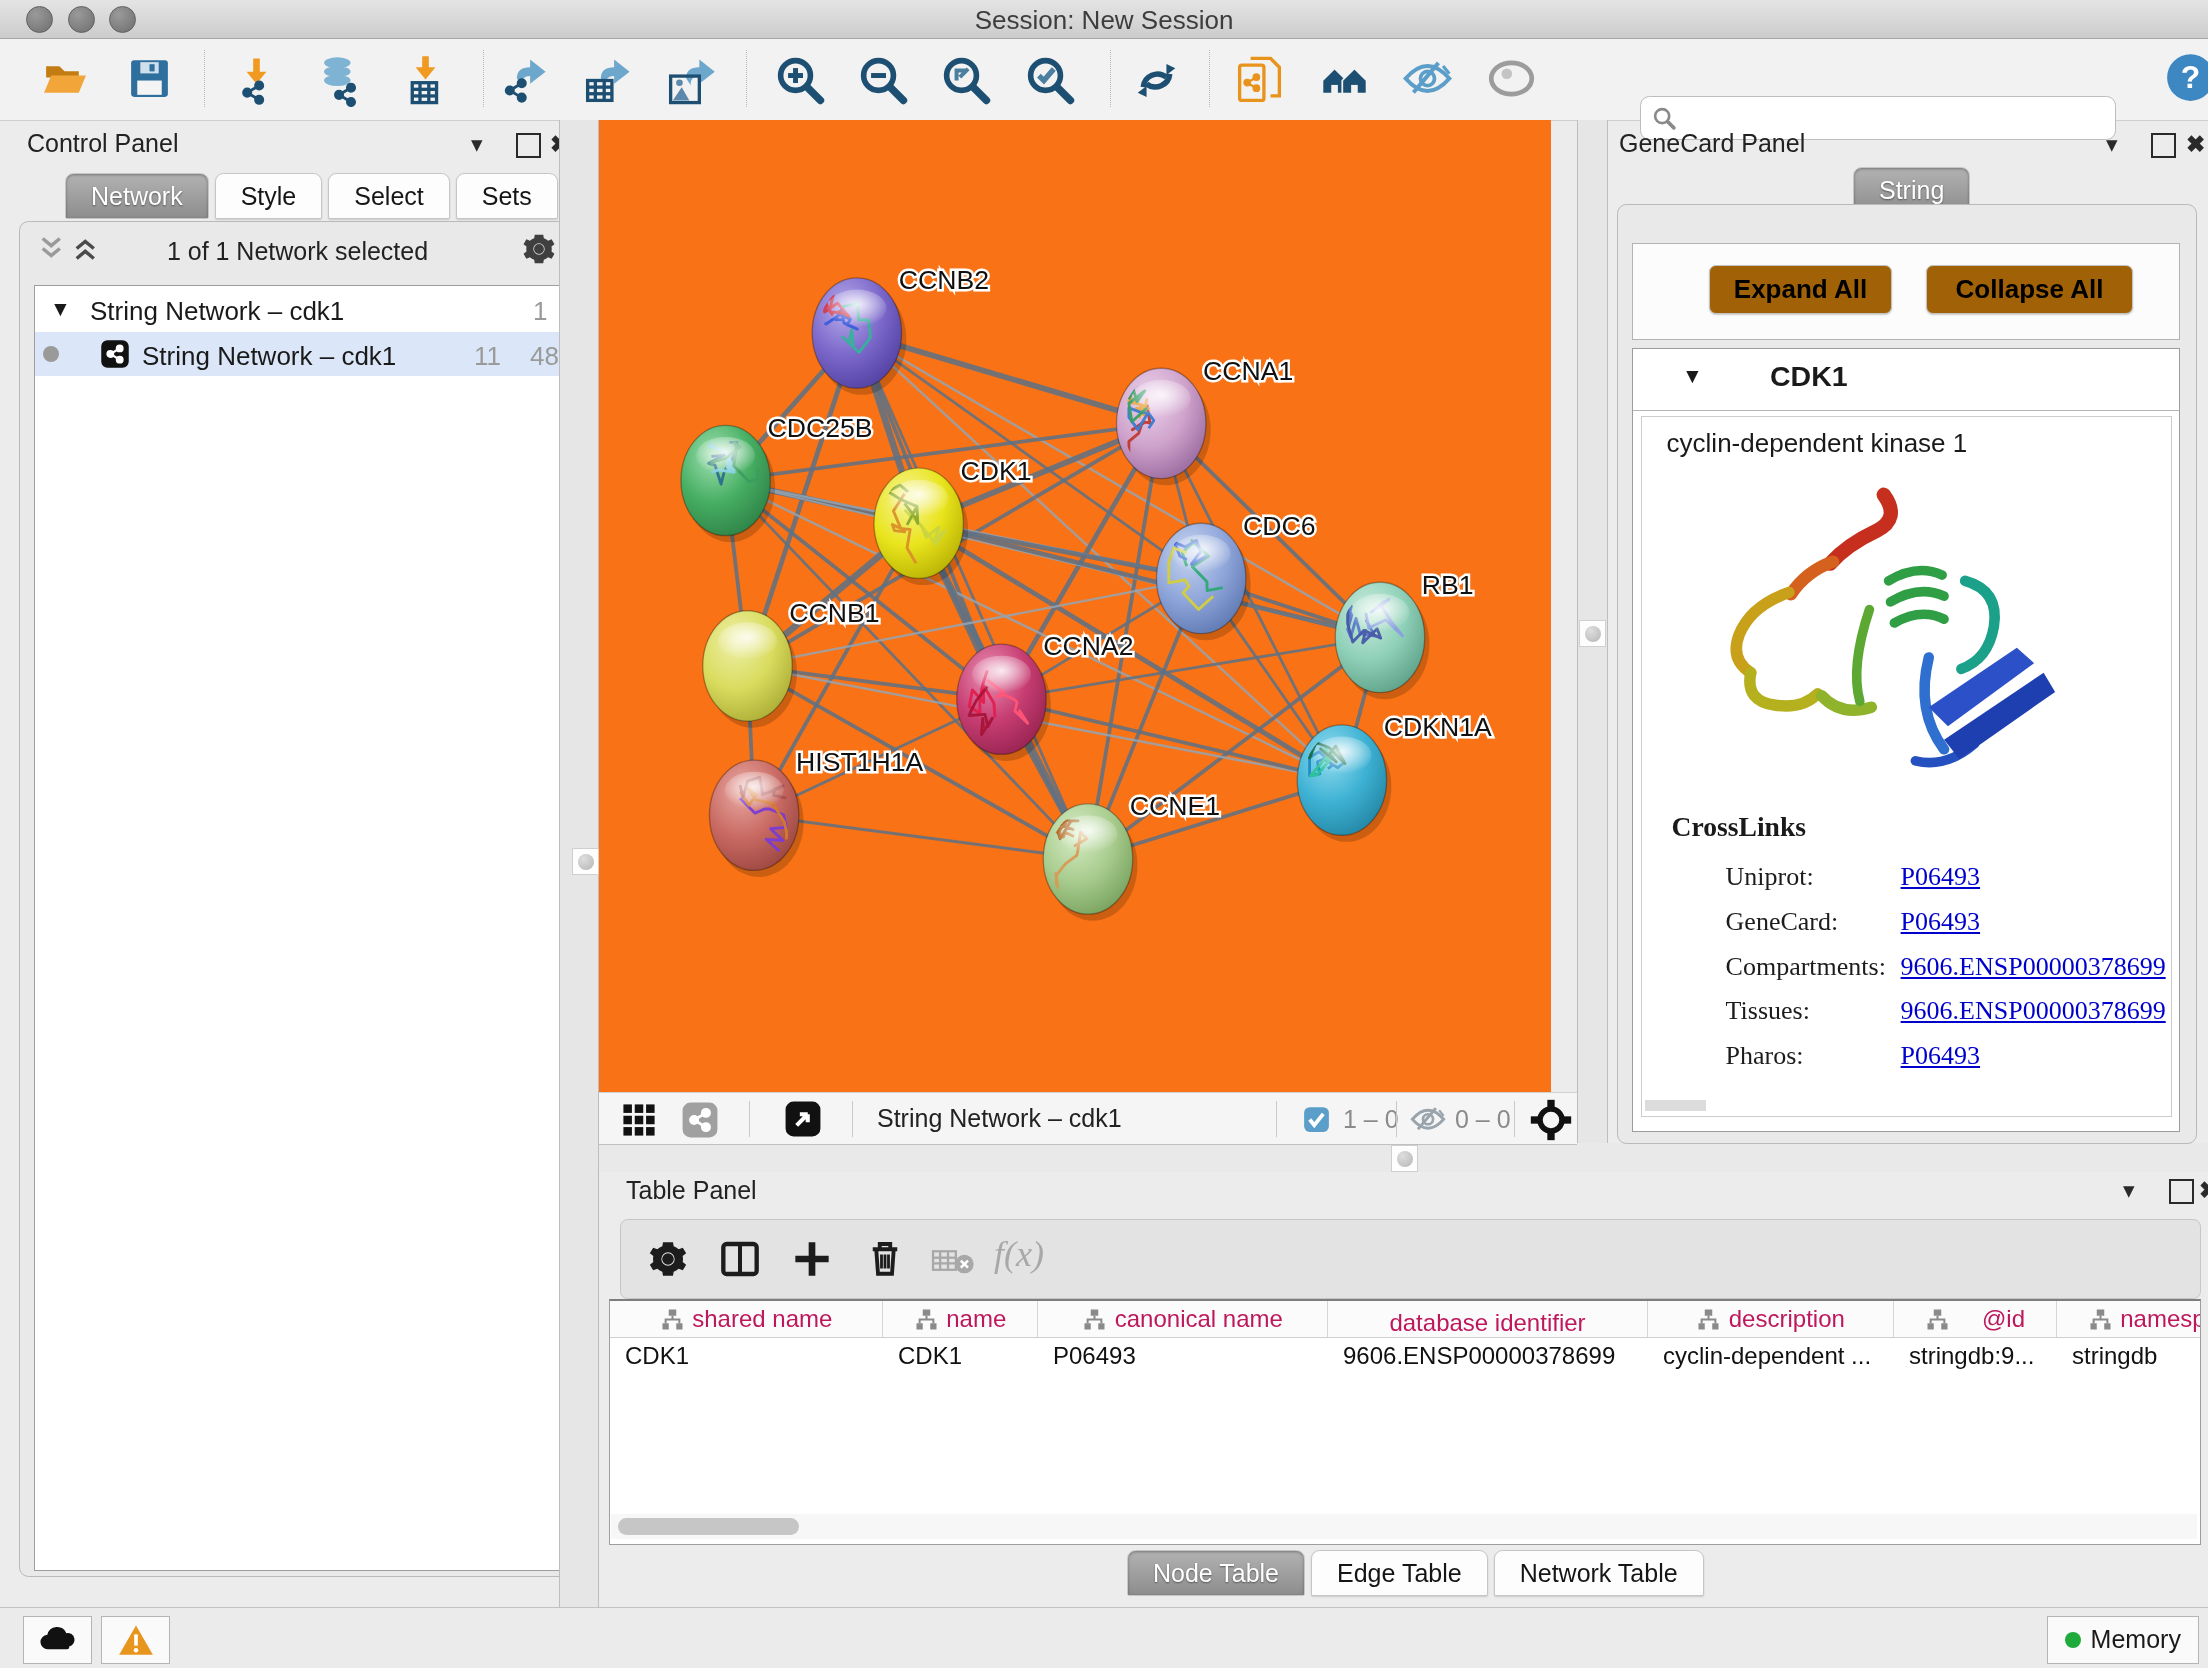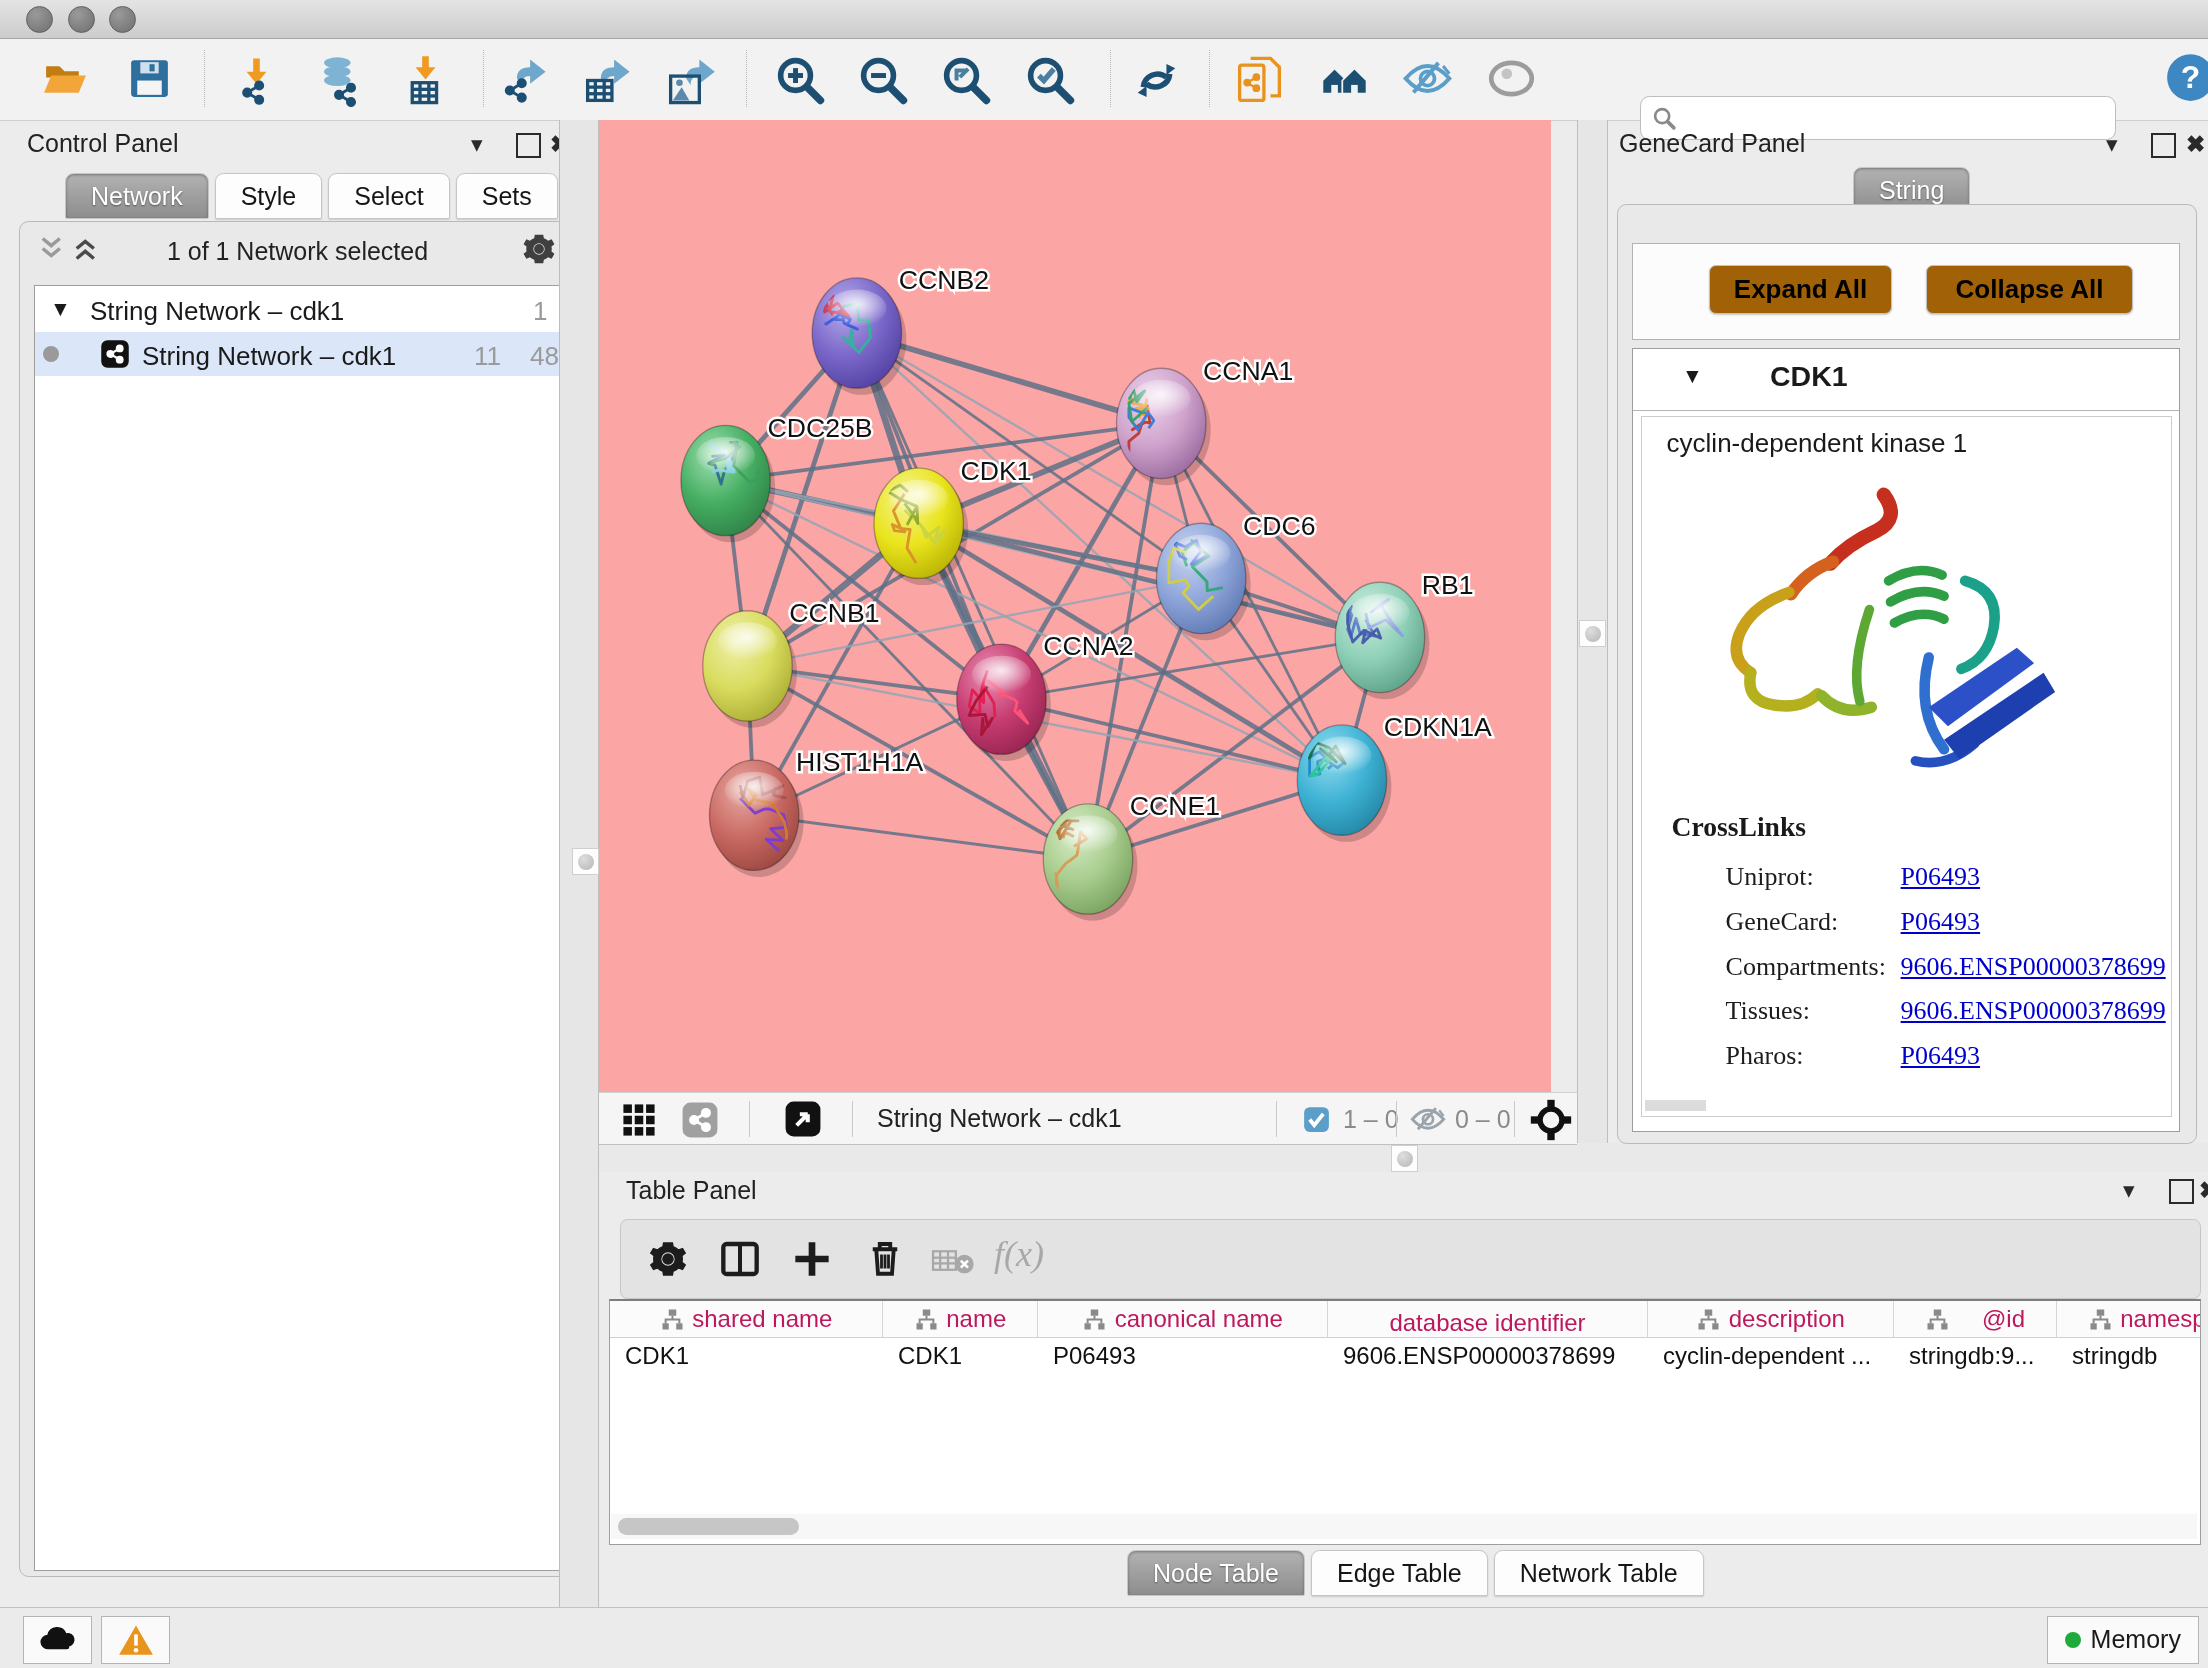"Session: New Session" div.abs { html: none -> <div>Session: New Session</div> }
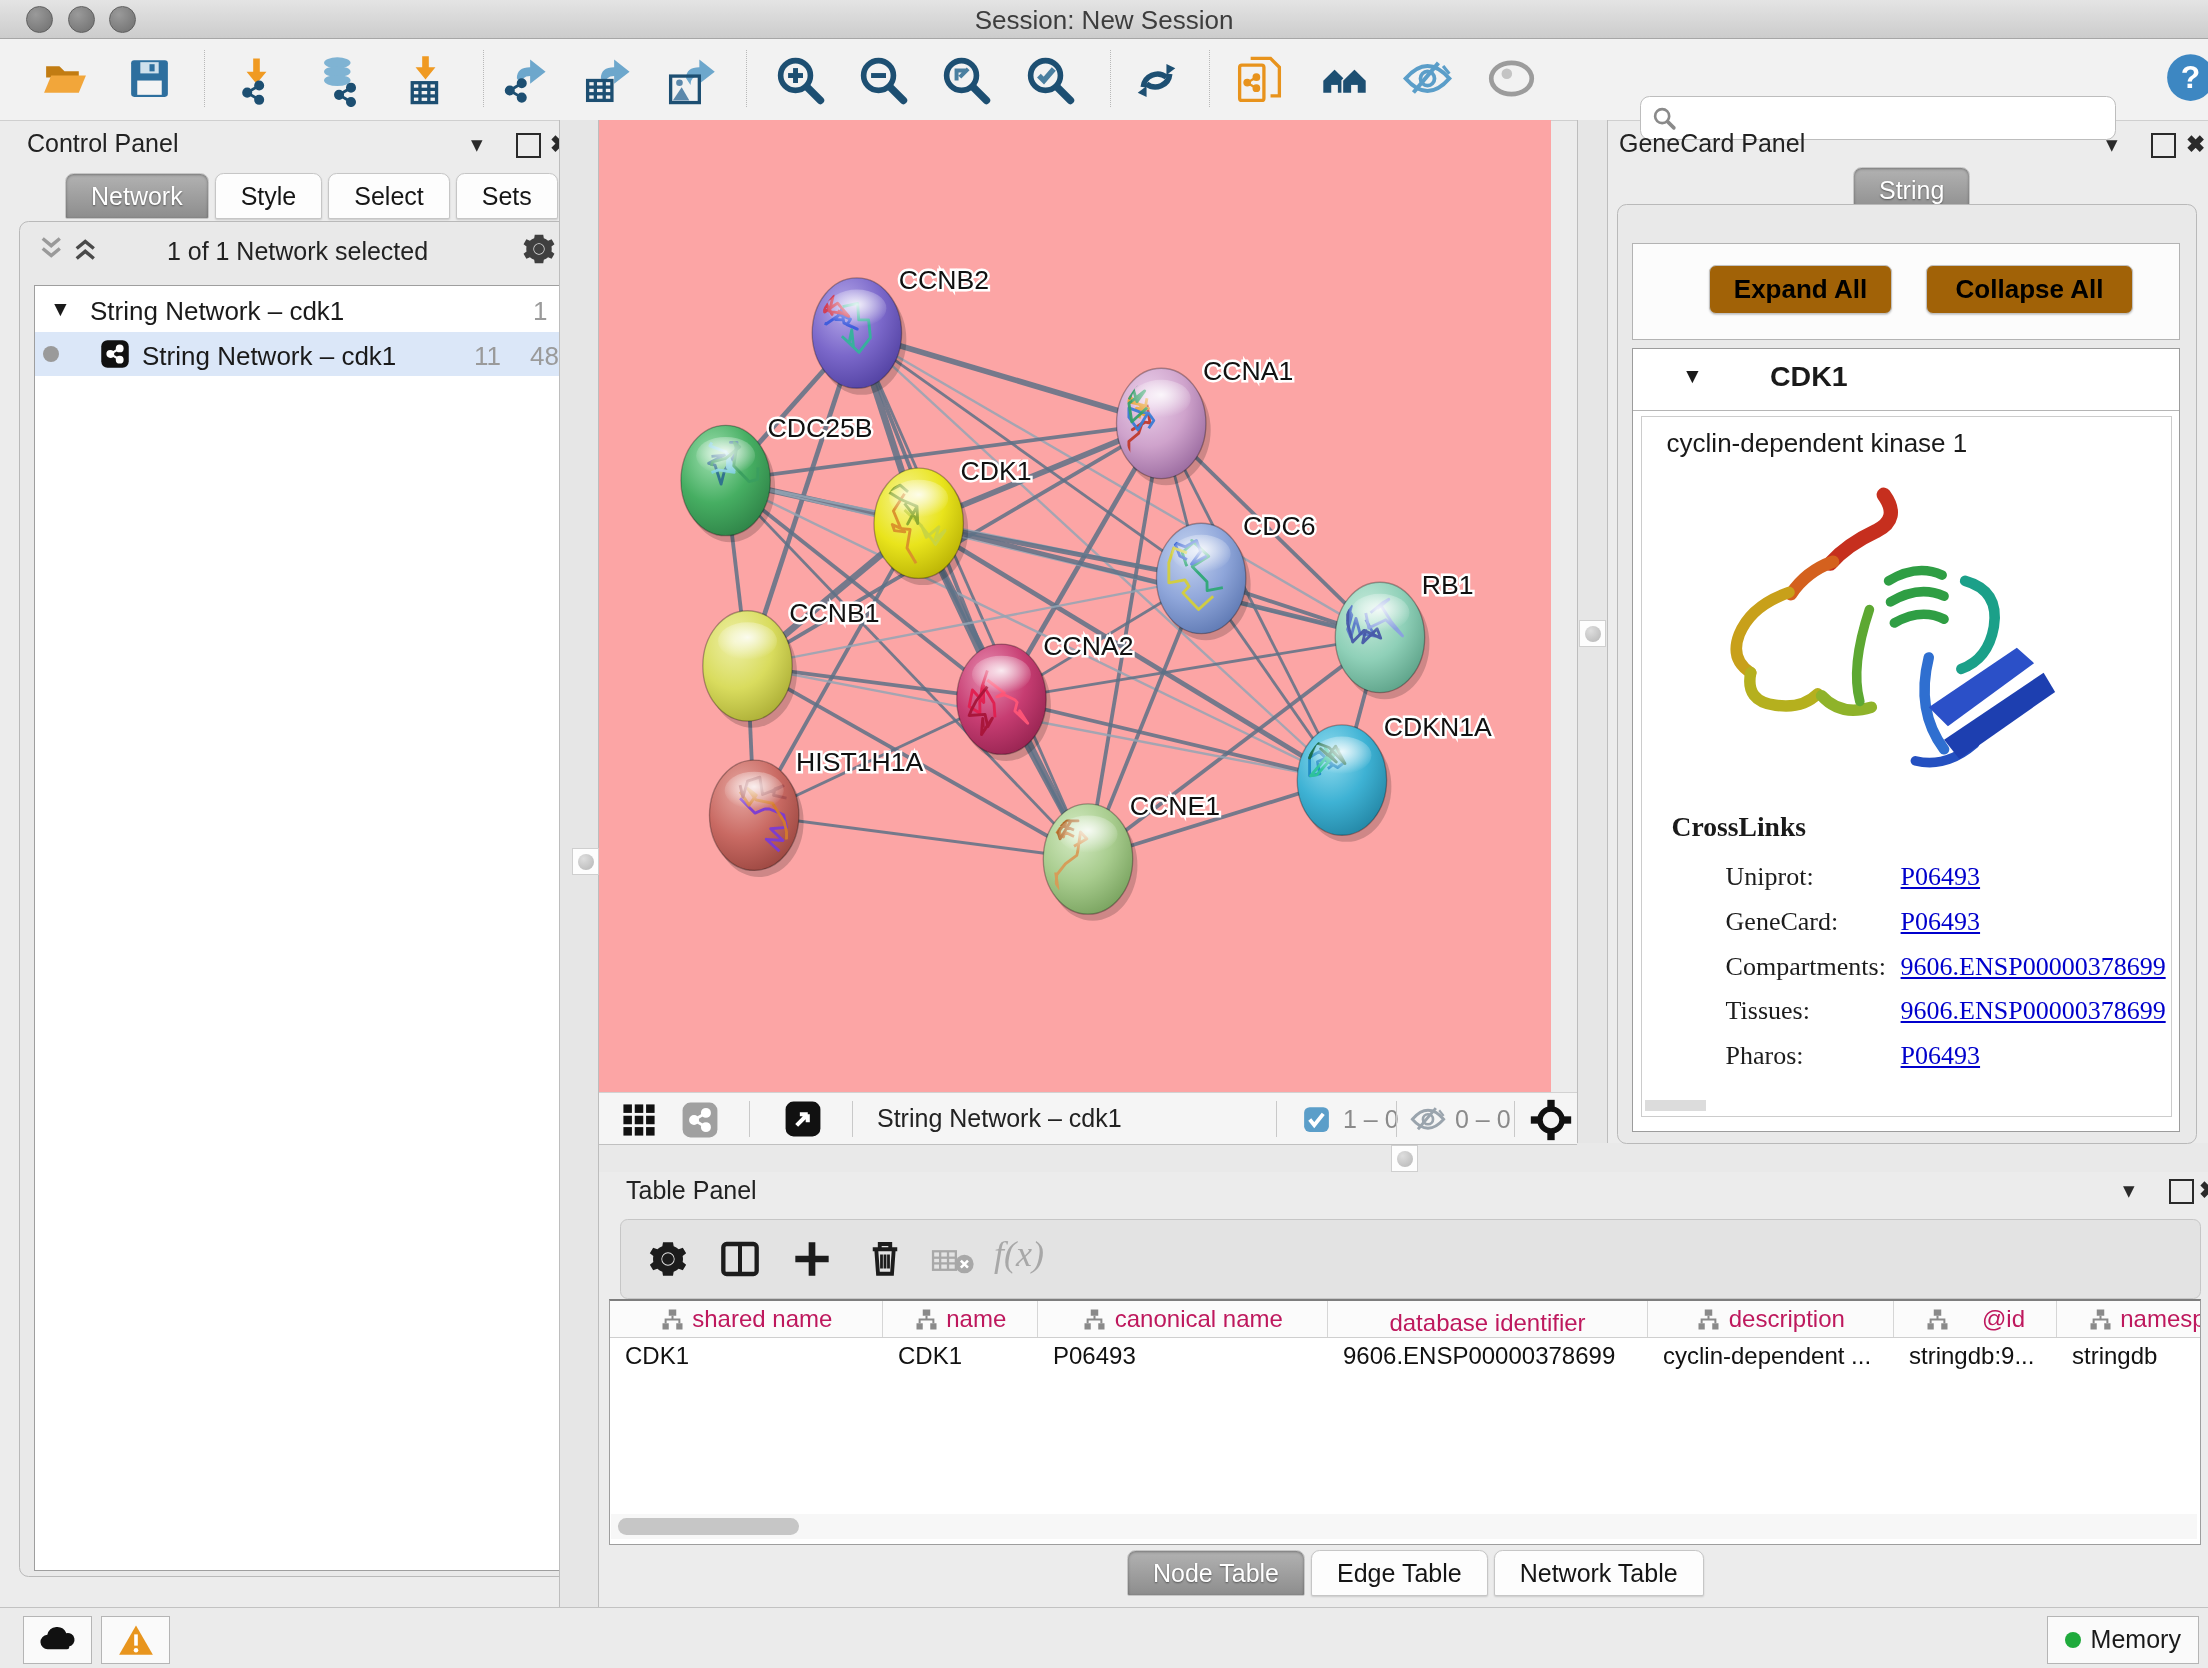"CCNB2" #netcanvas { background: #fca5a5 -> #f97316 }
